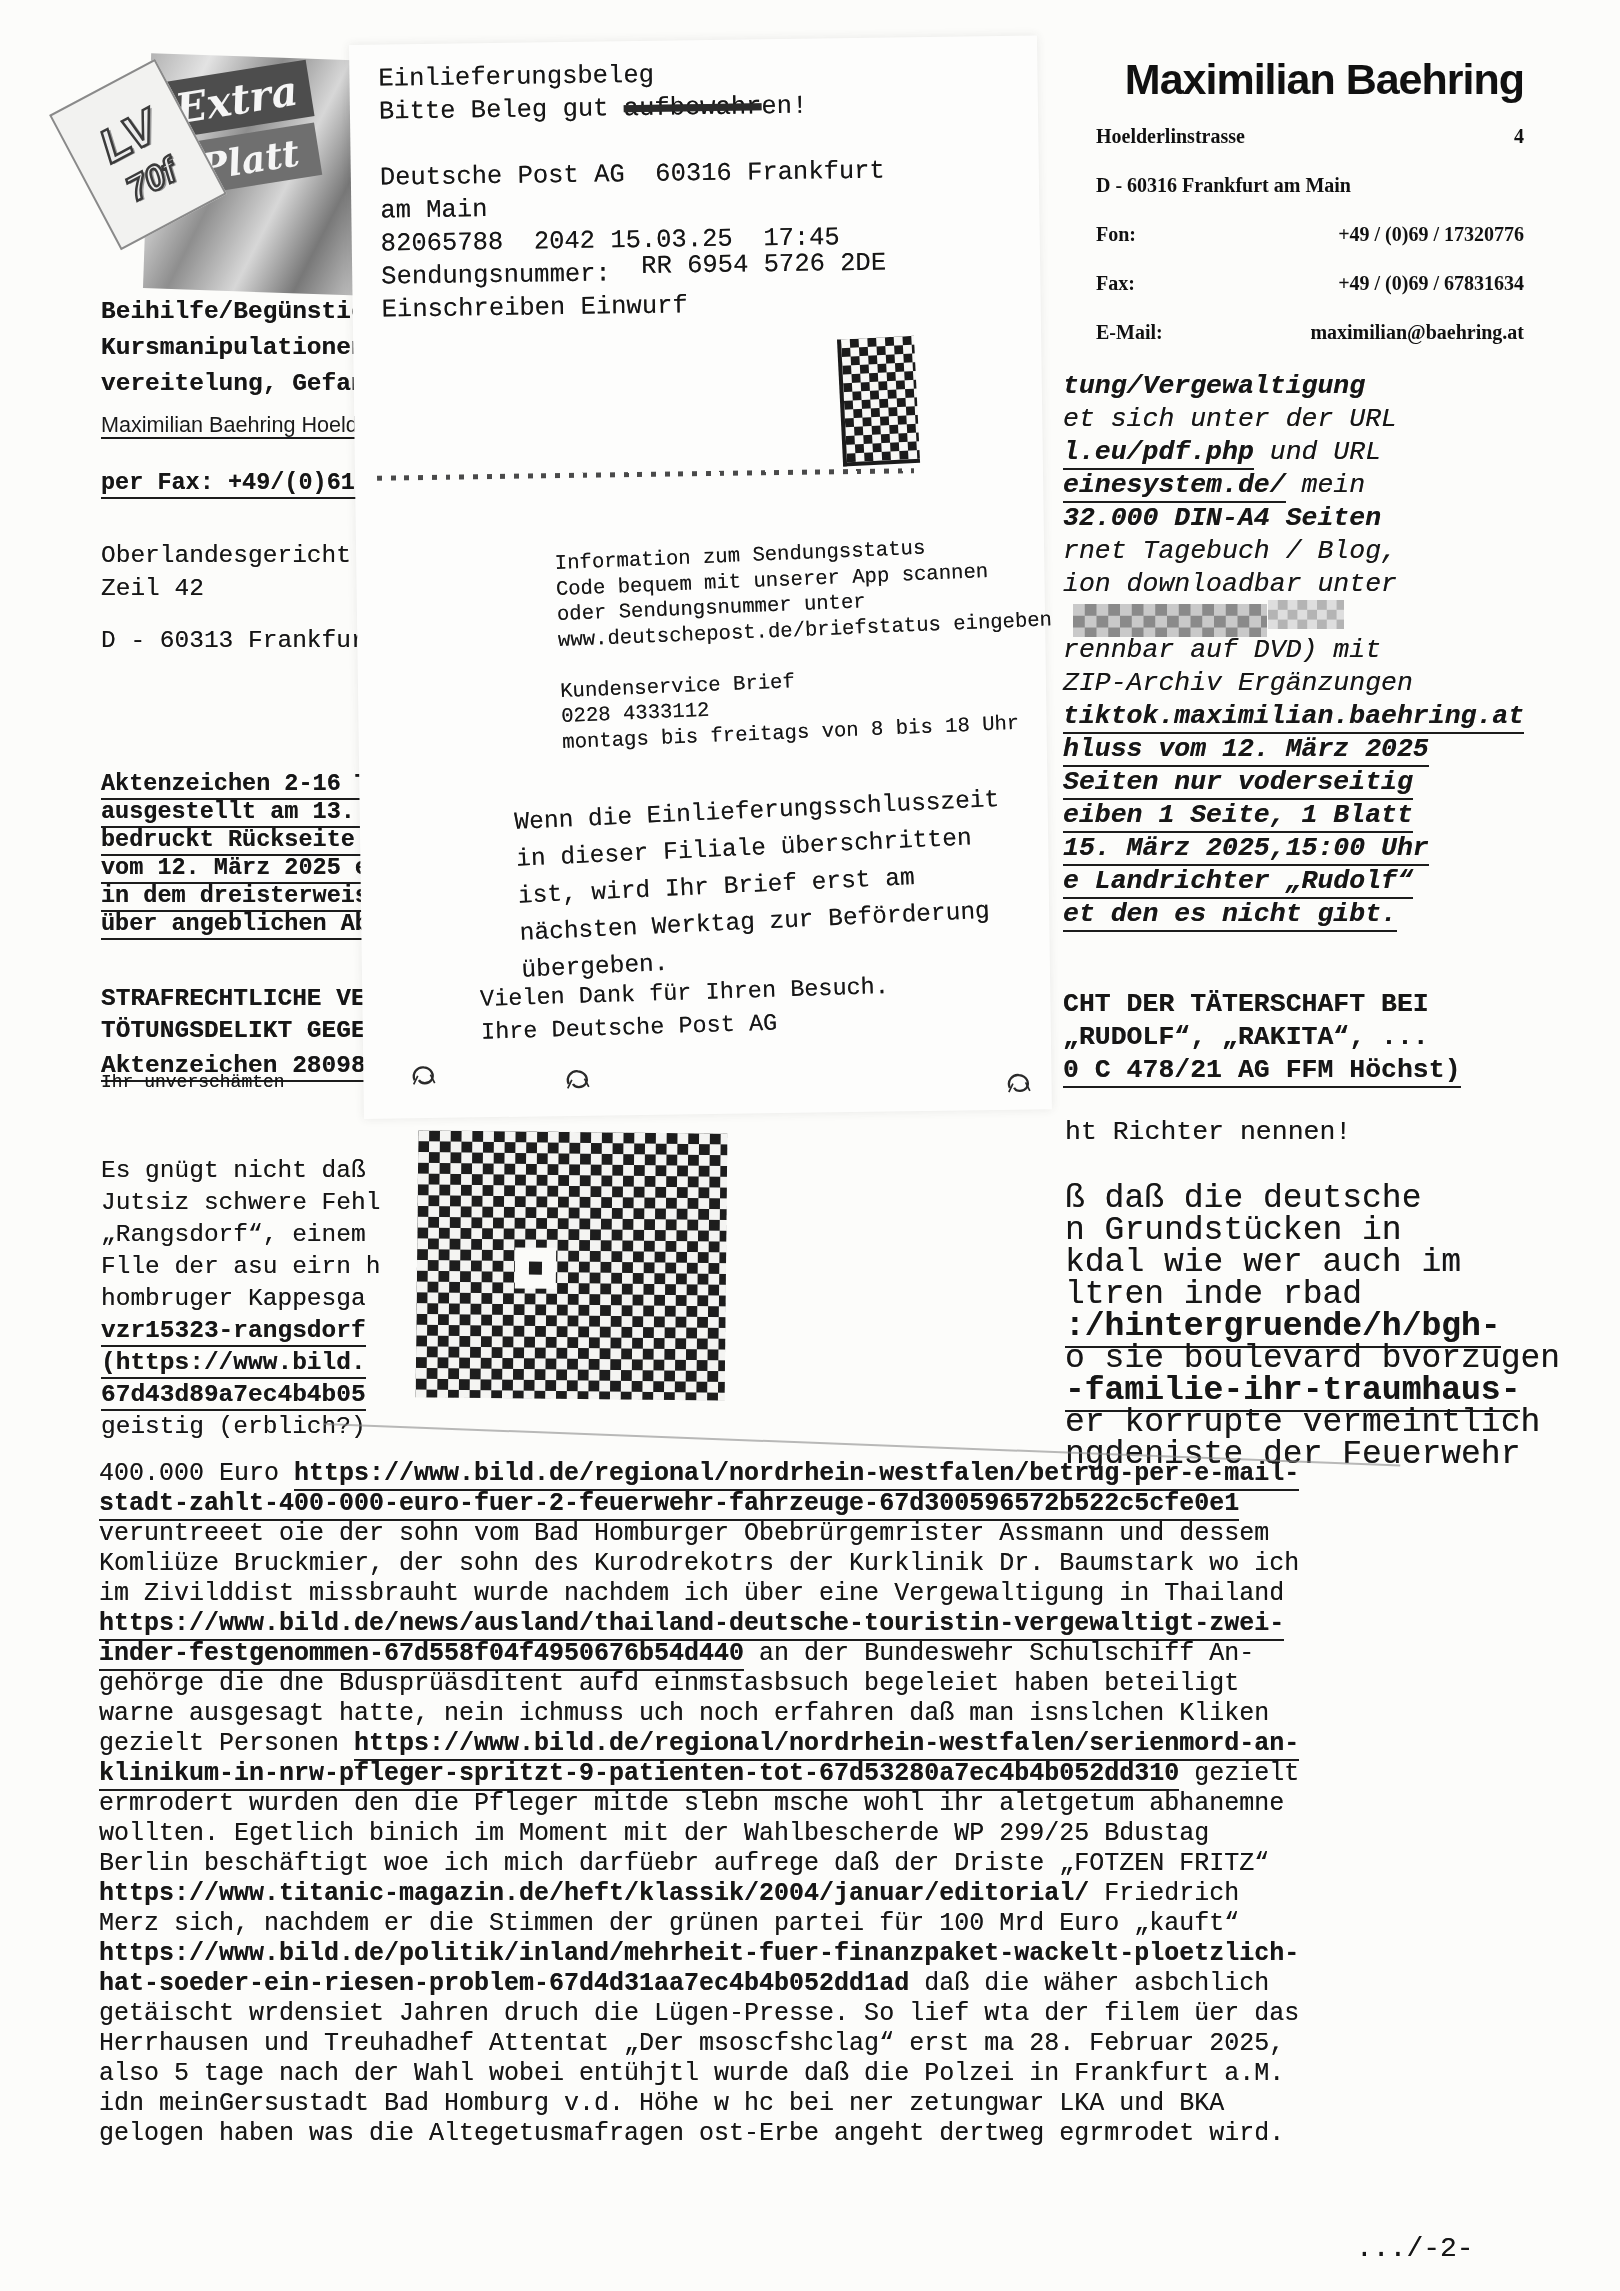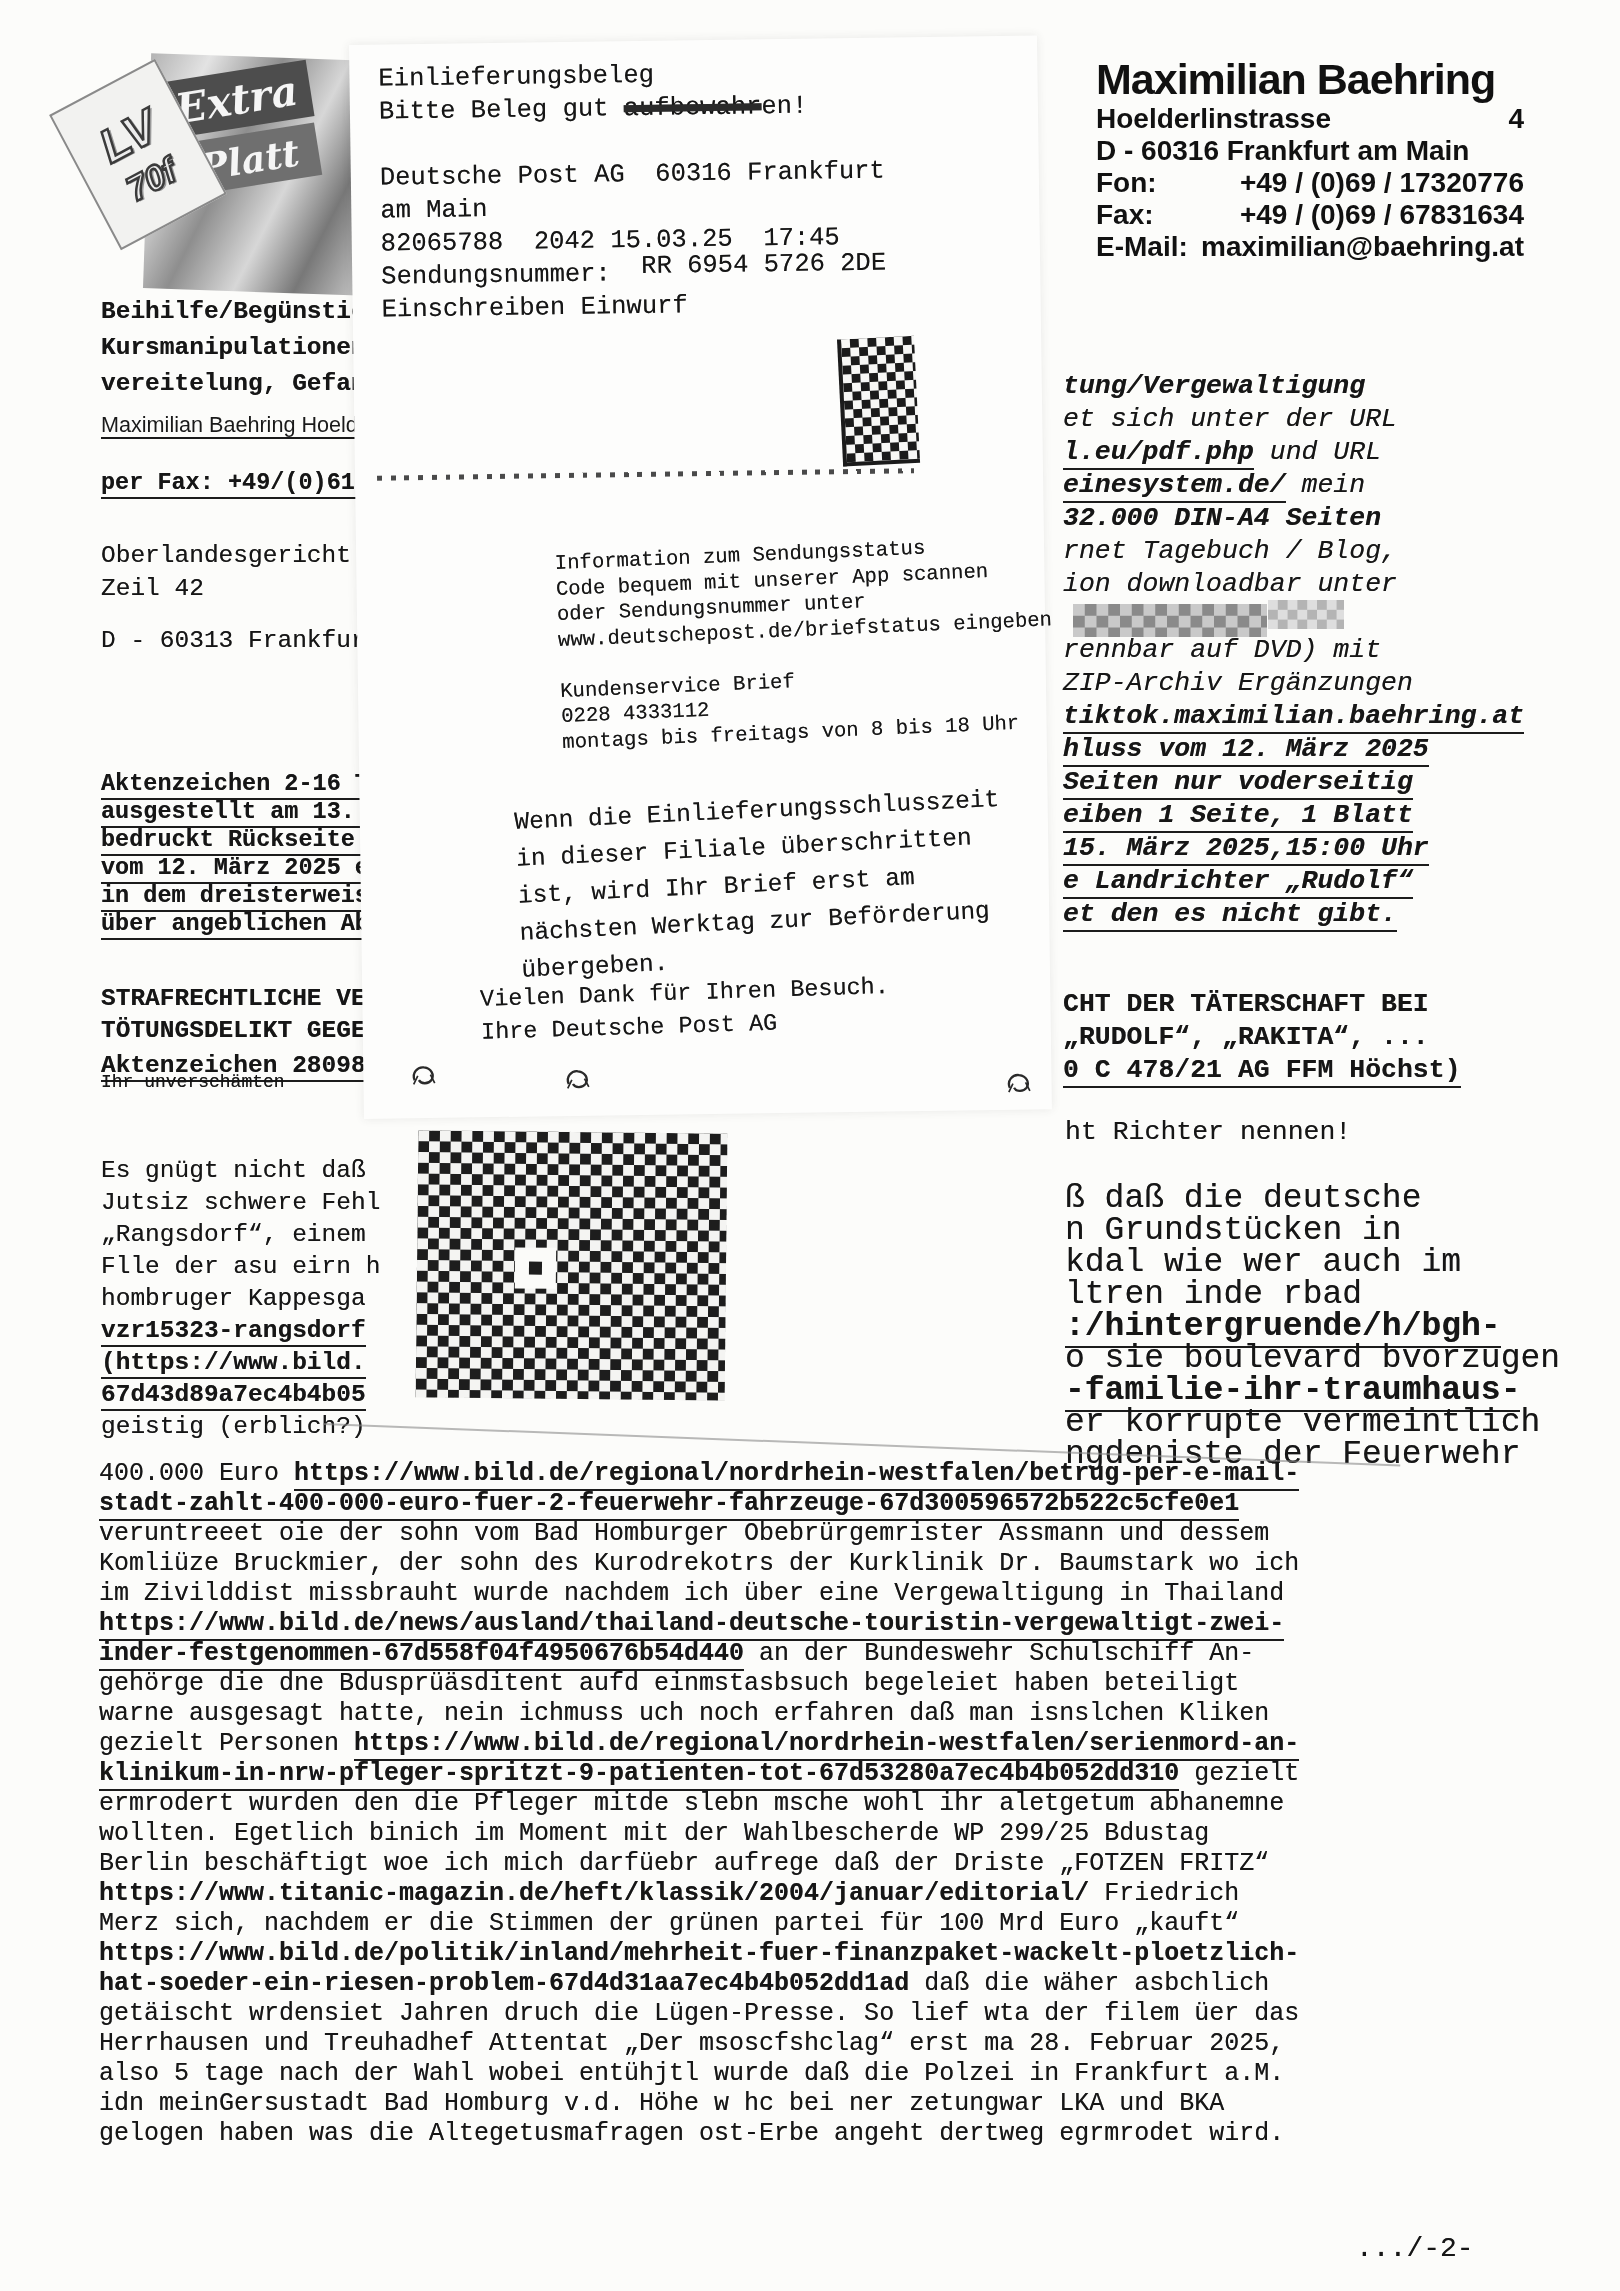"Maximilian Baehring" .sans { text-align: none -> right }
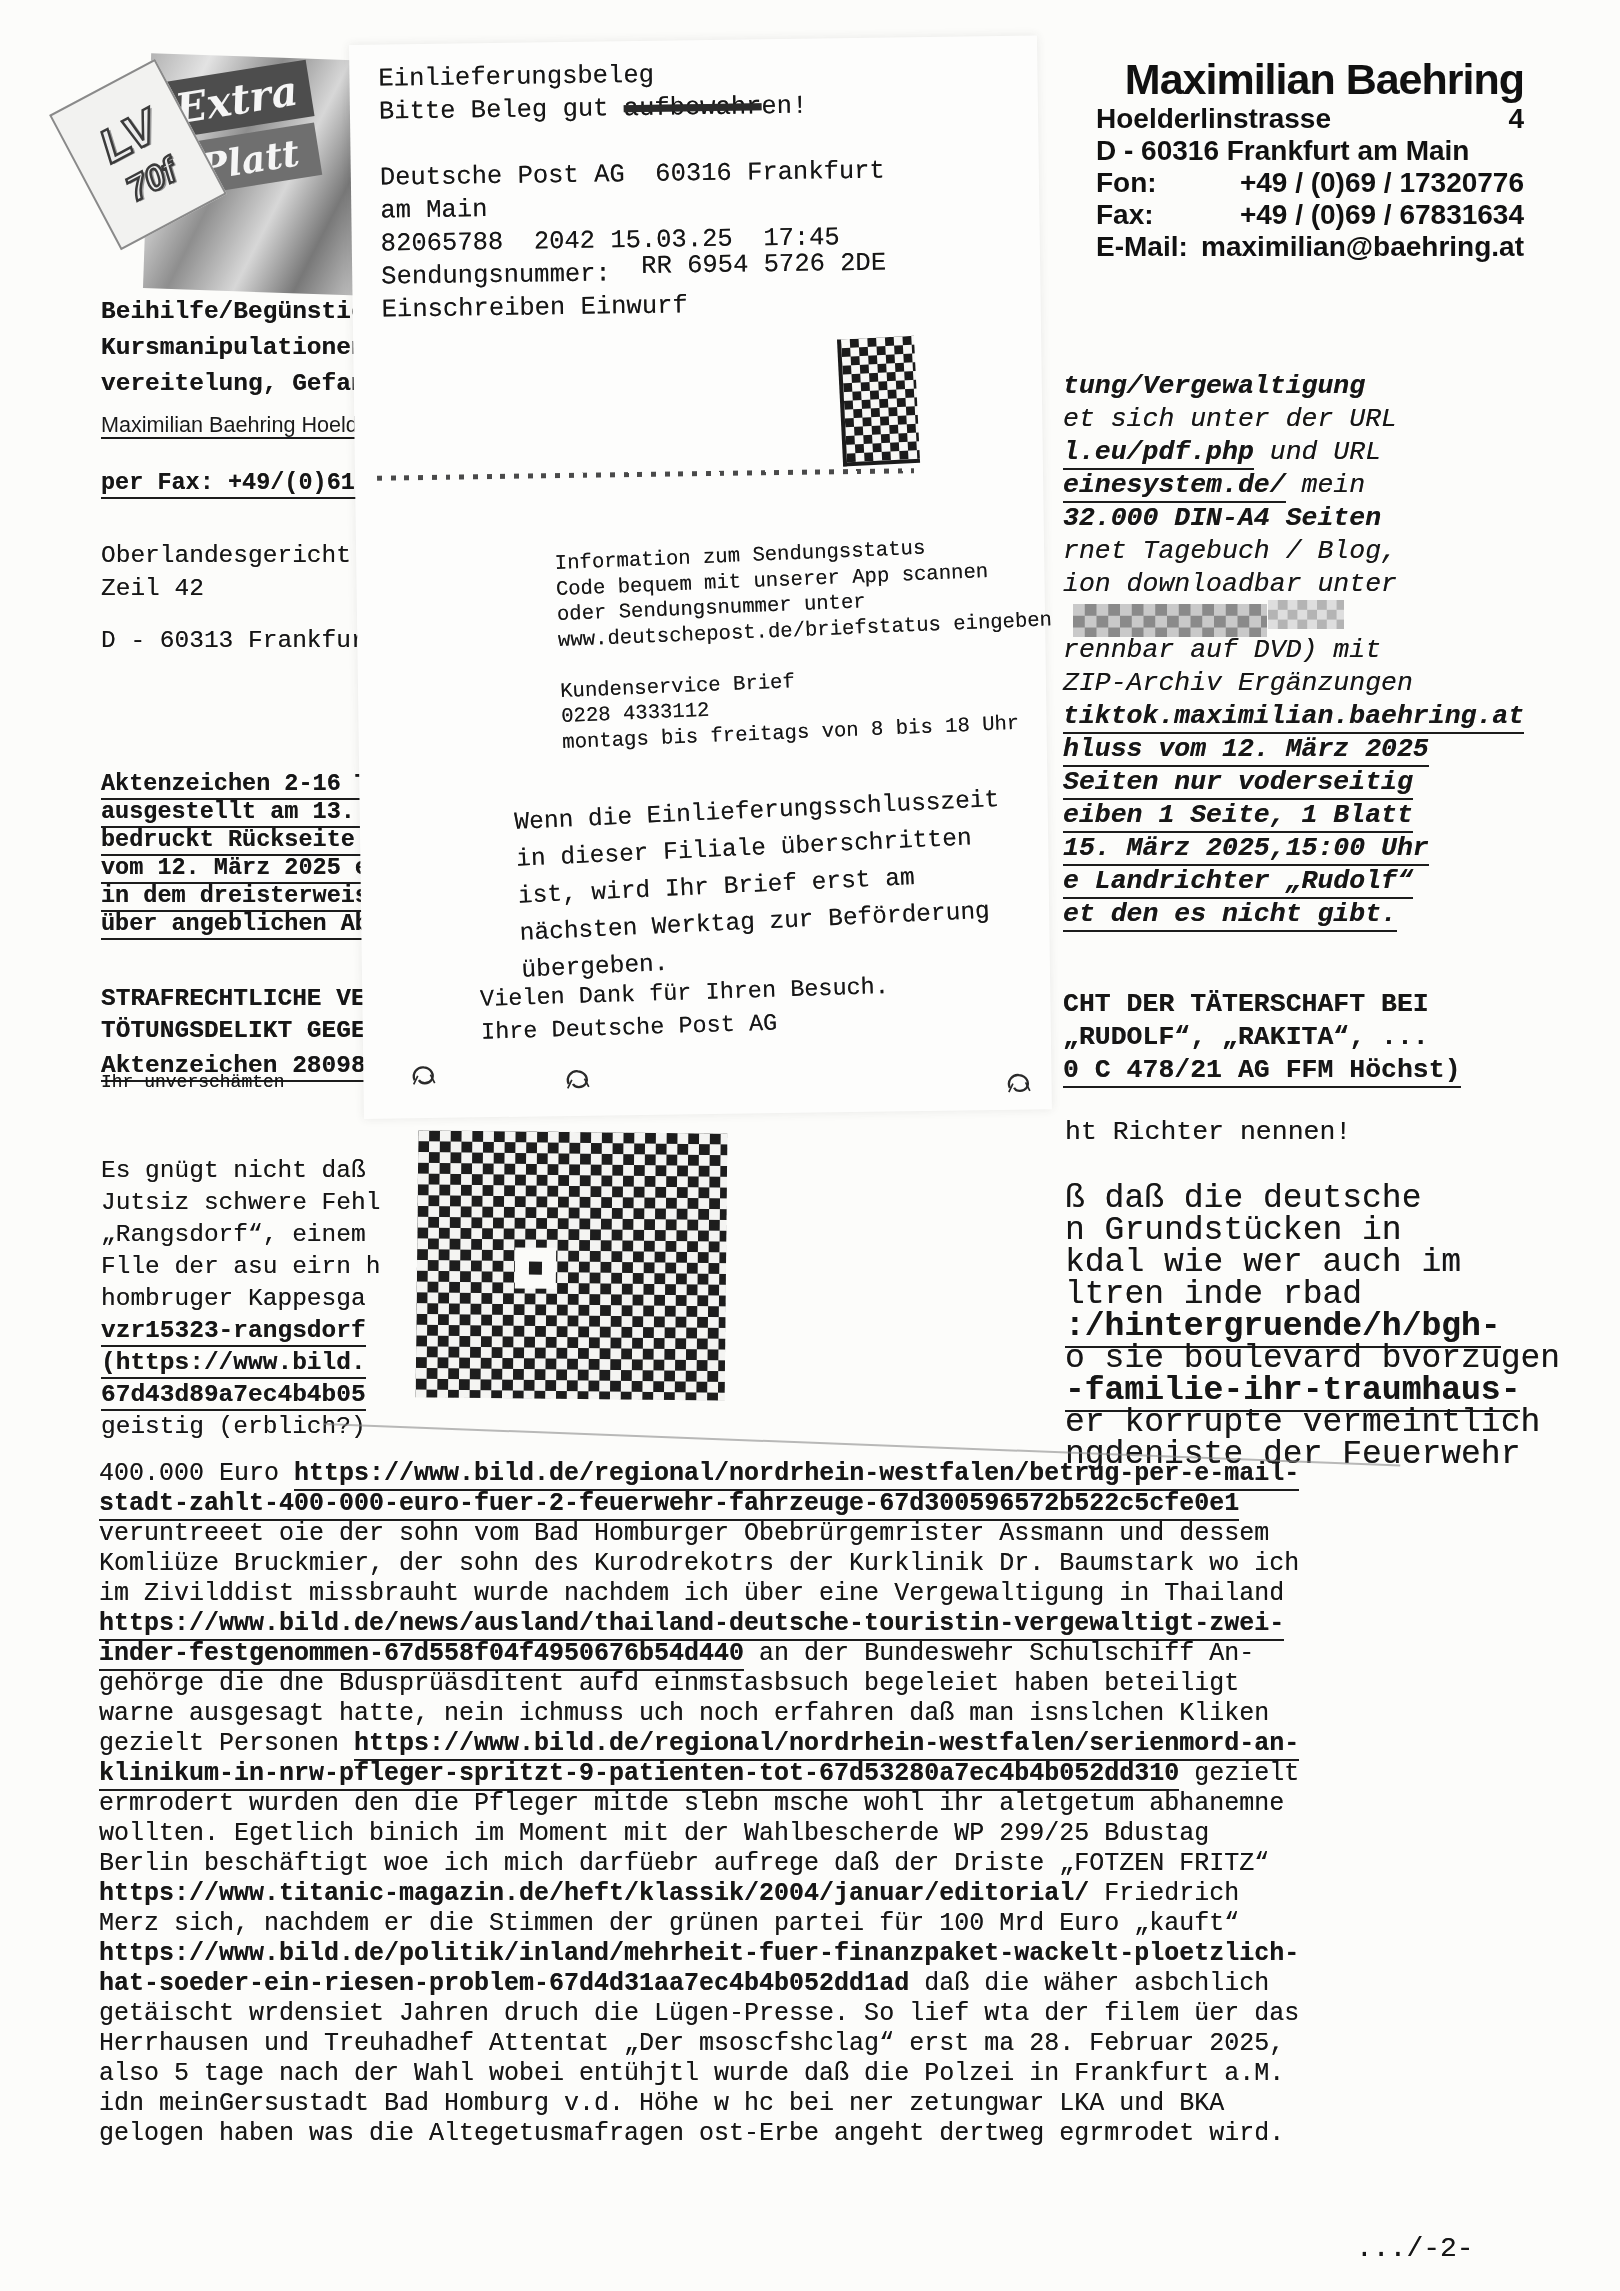"Hoelderlinstrasse" .sender .row { font-family: none -> Liberation Serif, serif; font-size: 28px -> 20px; margin-top: 2px -> 19px }
